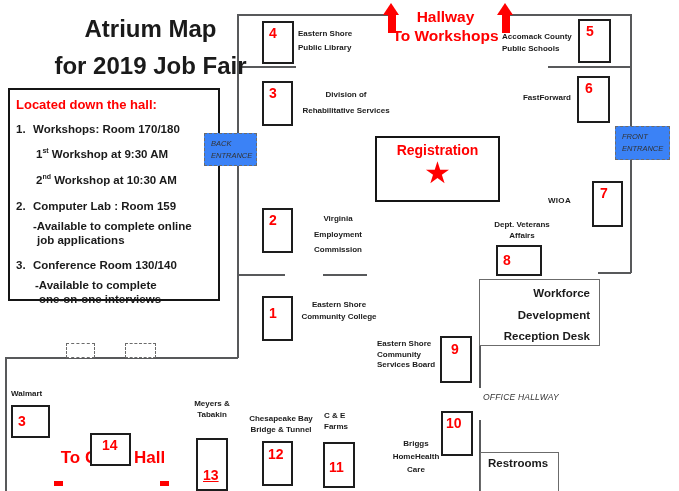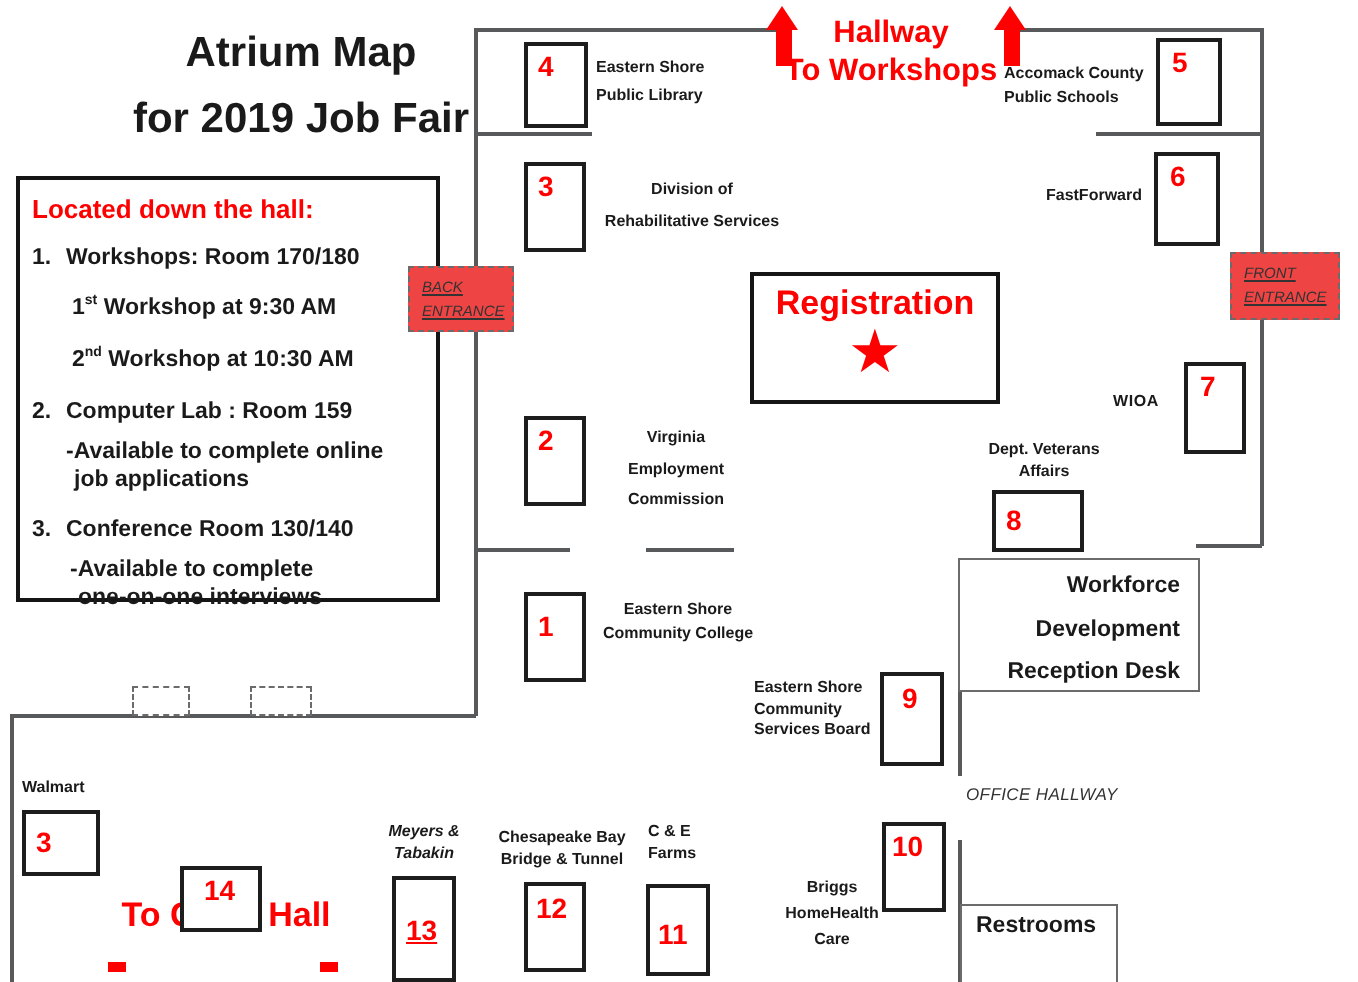"Atrium Map" .title { font-size: 21px -> 24px }
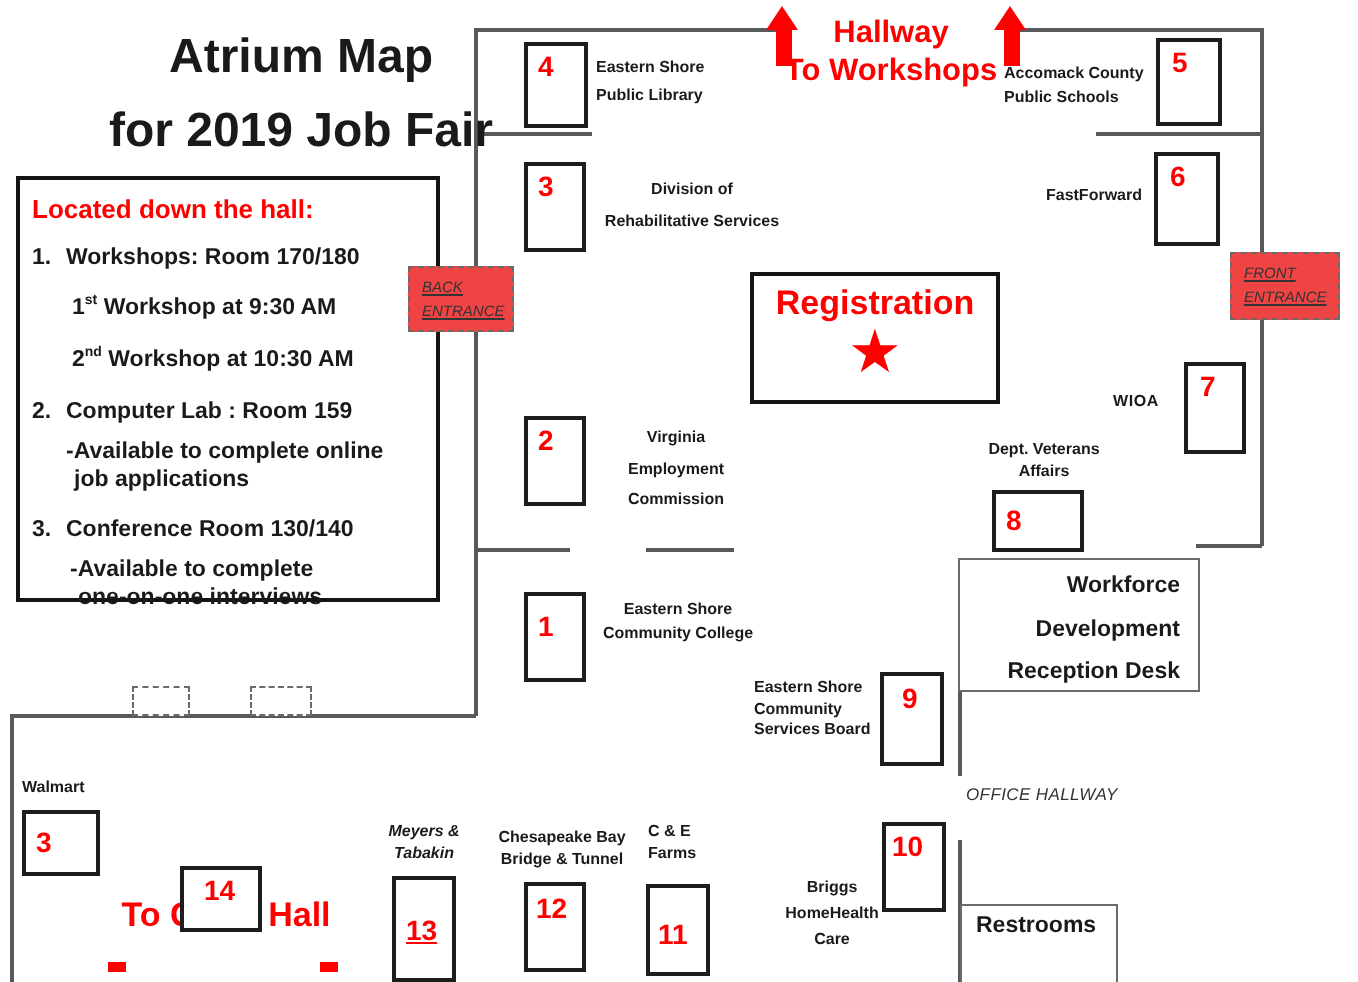"FRONT" .dashedbox { background: #ef4444 -> #3b82f6; text-decoration: underline -> none }
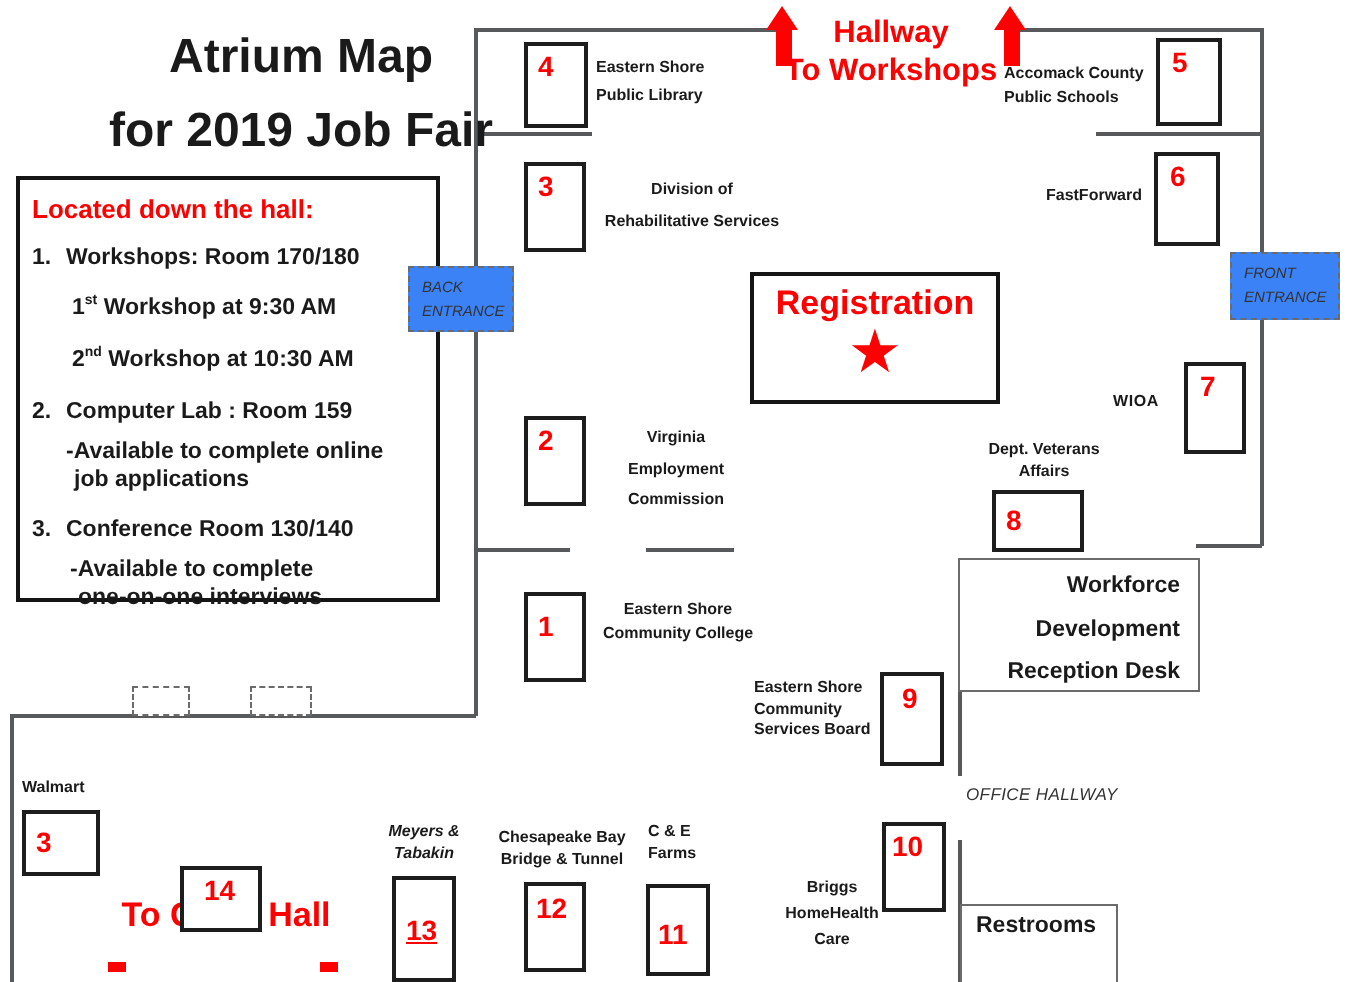"Registration" .reg-label { font-size: 17px -> 14px }
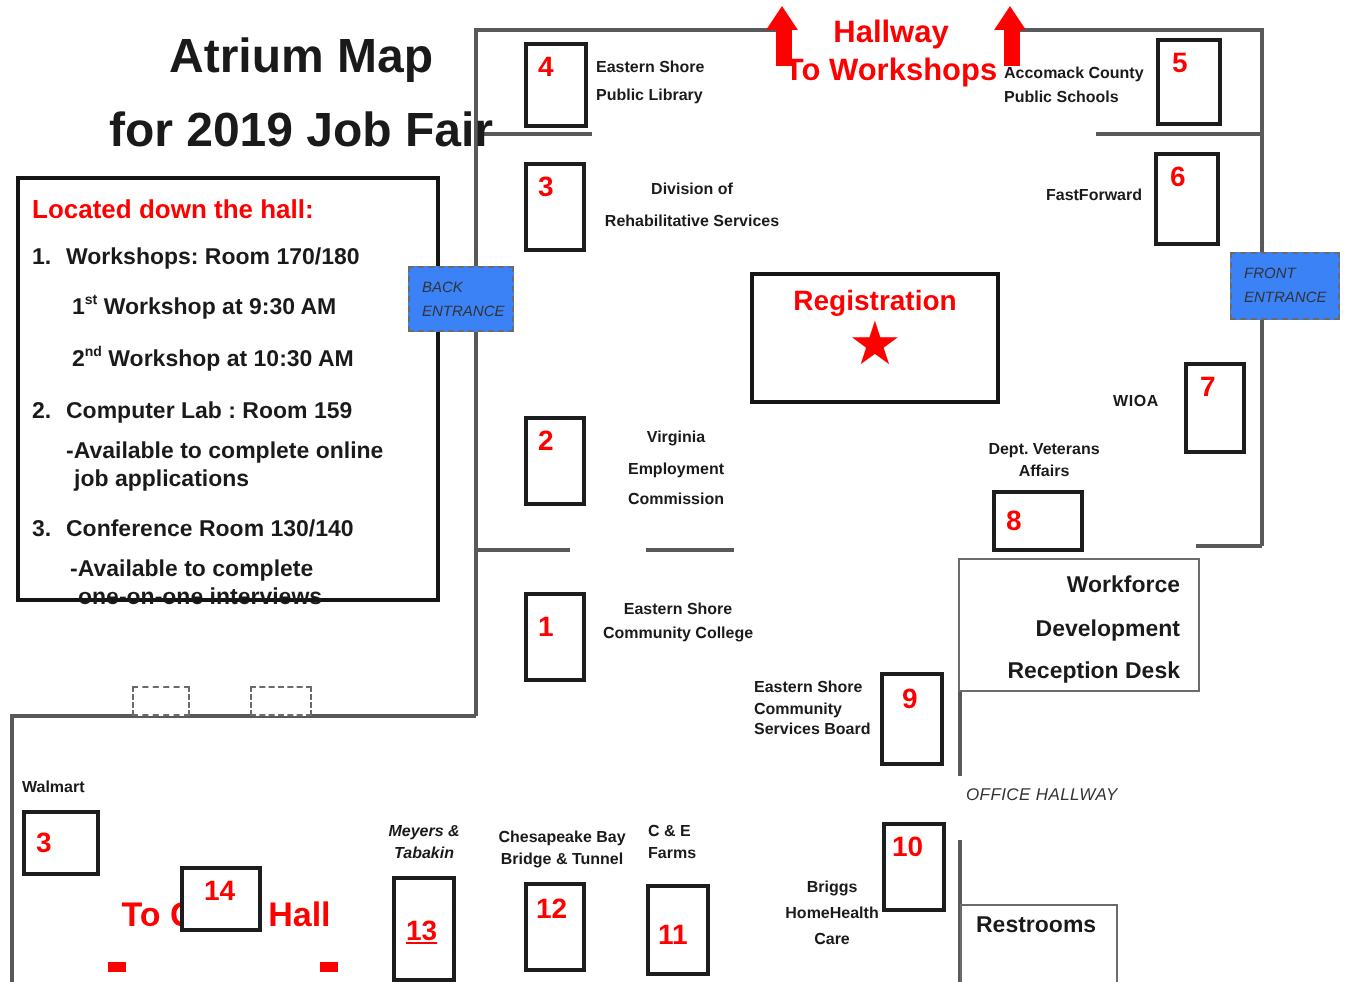"WIOA" div.lbl { text-align: center -> none }
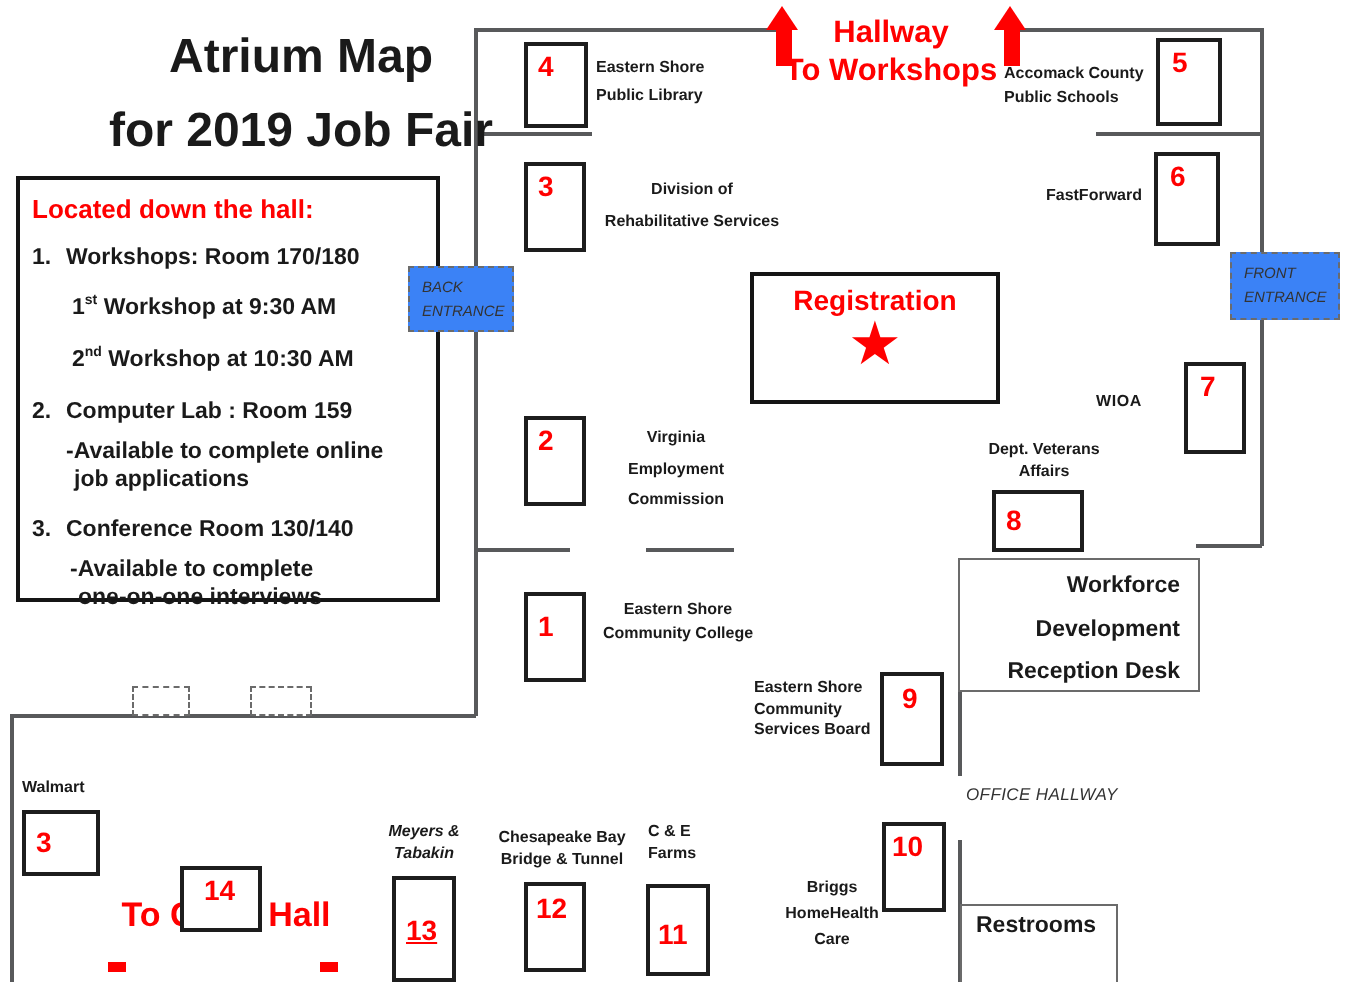"Meyers &" div.lbl { font-style: italic -> none; top: 411px -> 399px }
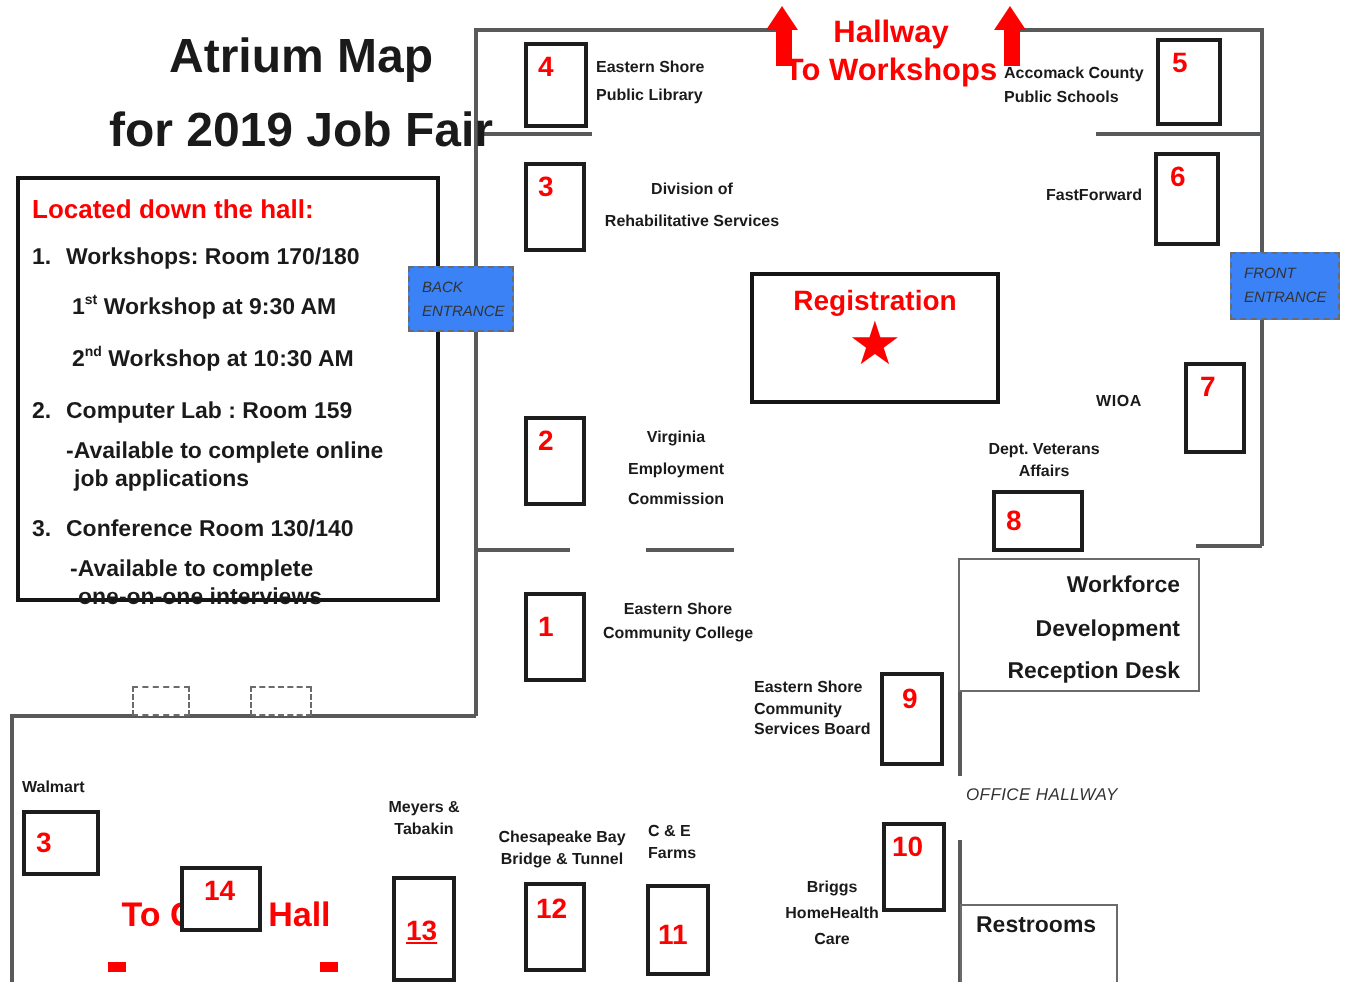"13" span.num { padding: 18px 0 0 5px -> 28px 0 0 5px }
